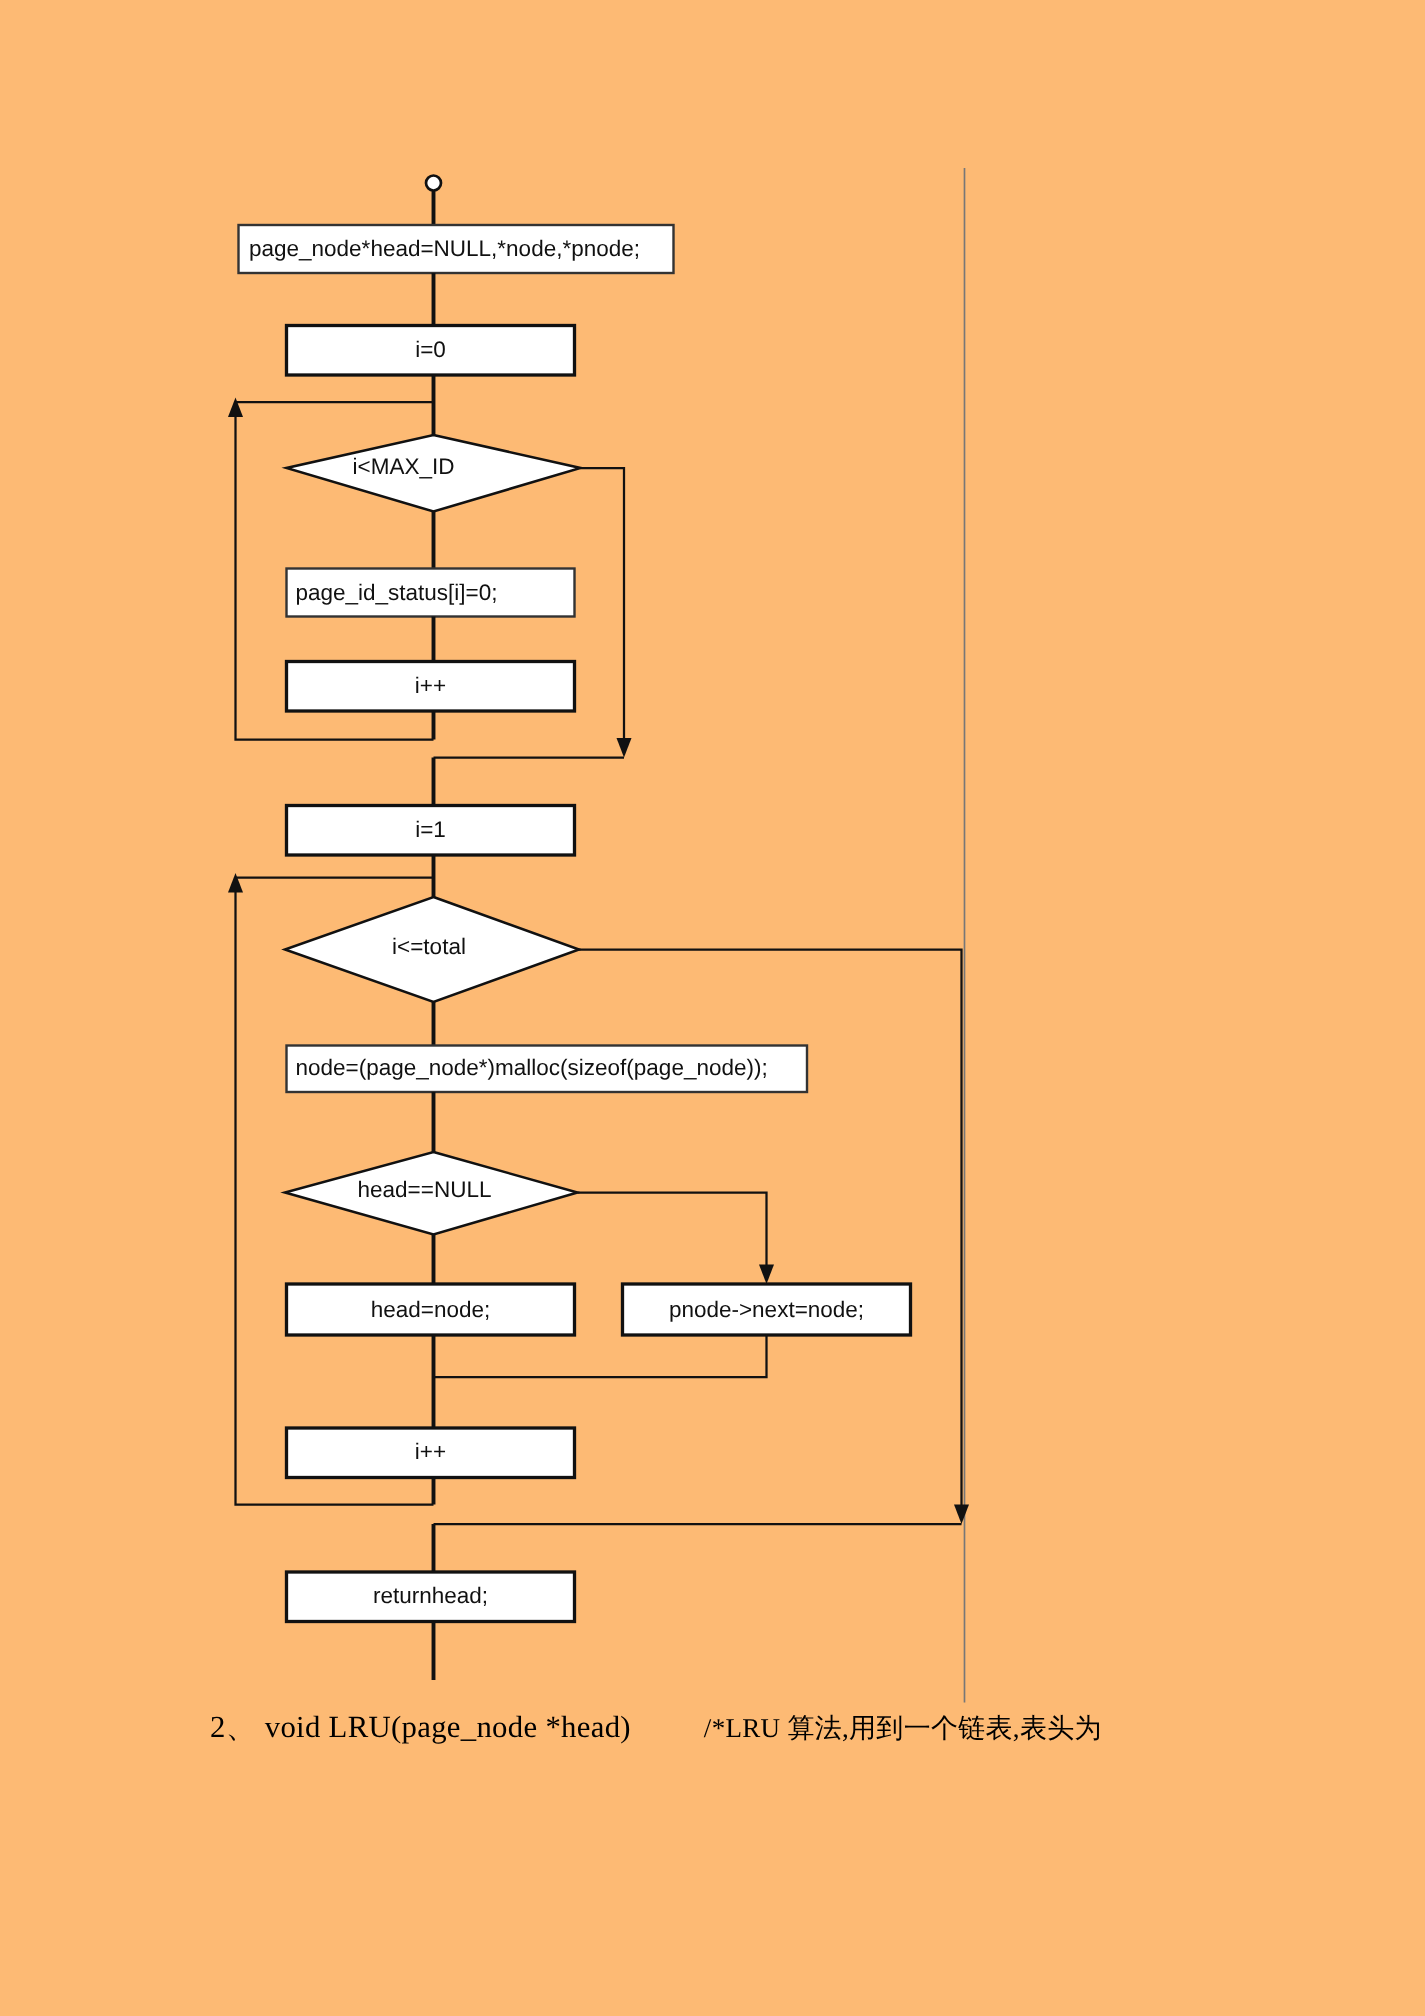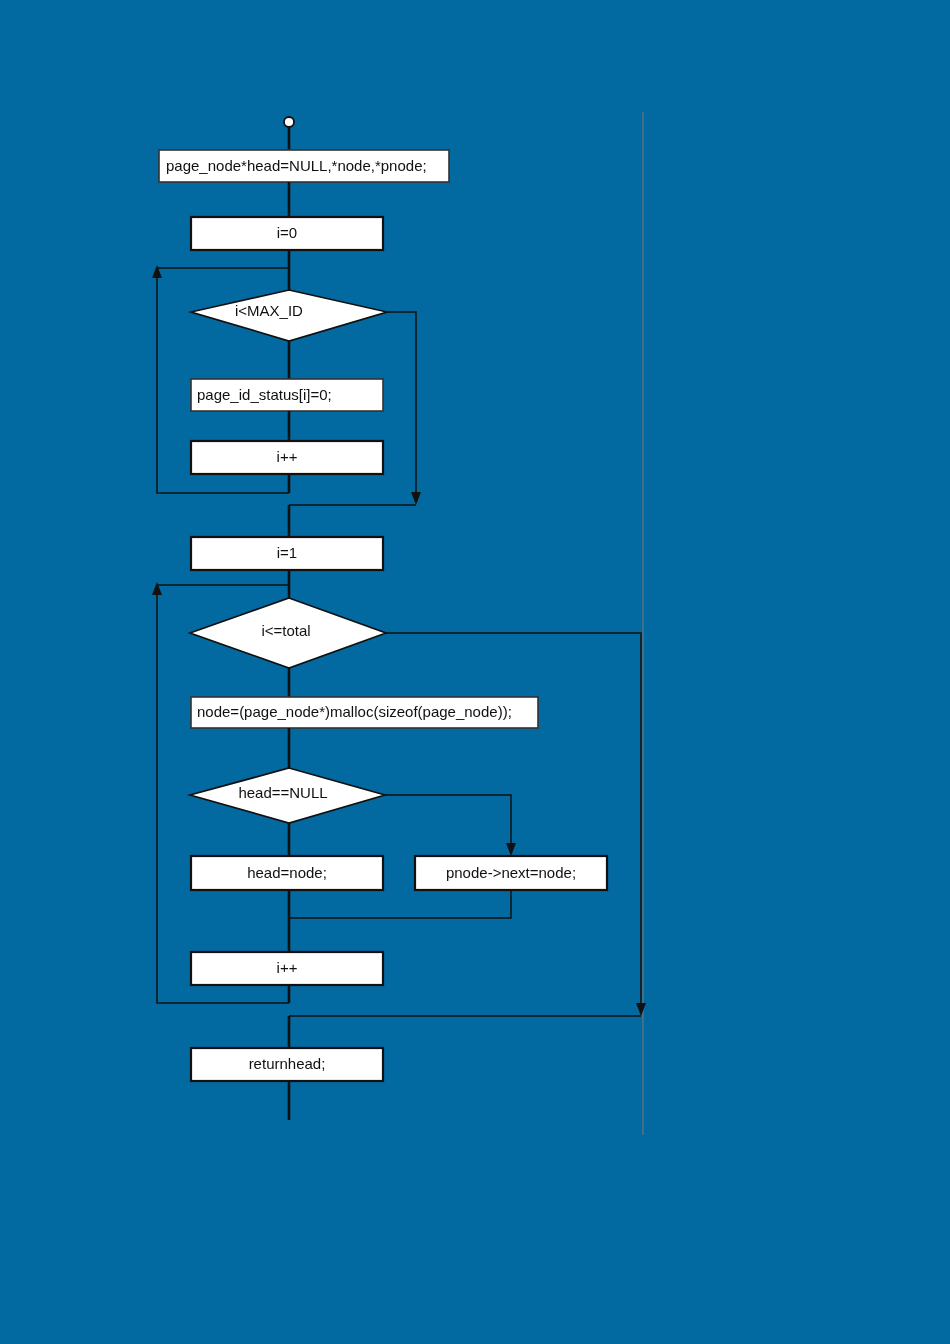"page_node*head=NULL,*node,*pnode;" #page { background: #0369a1 -> #fdba74 }
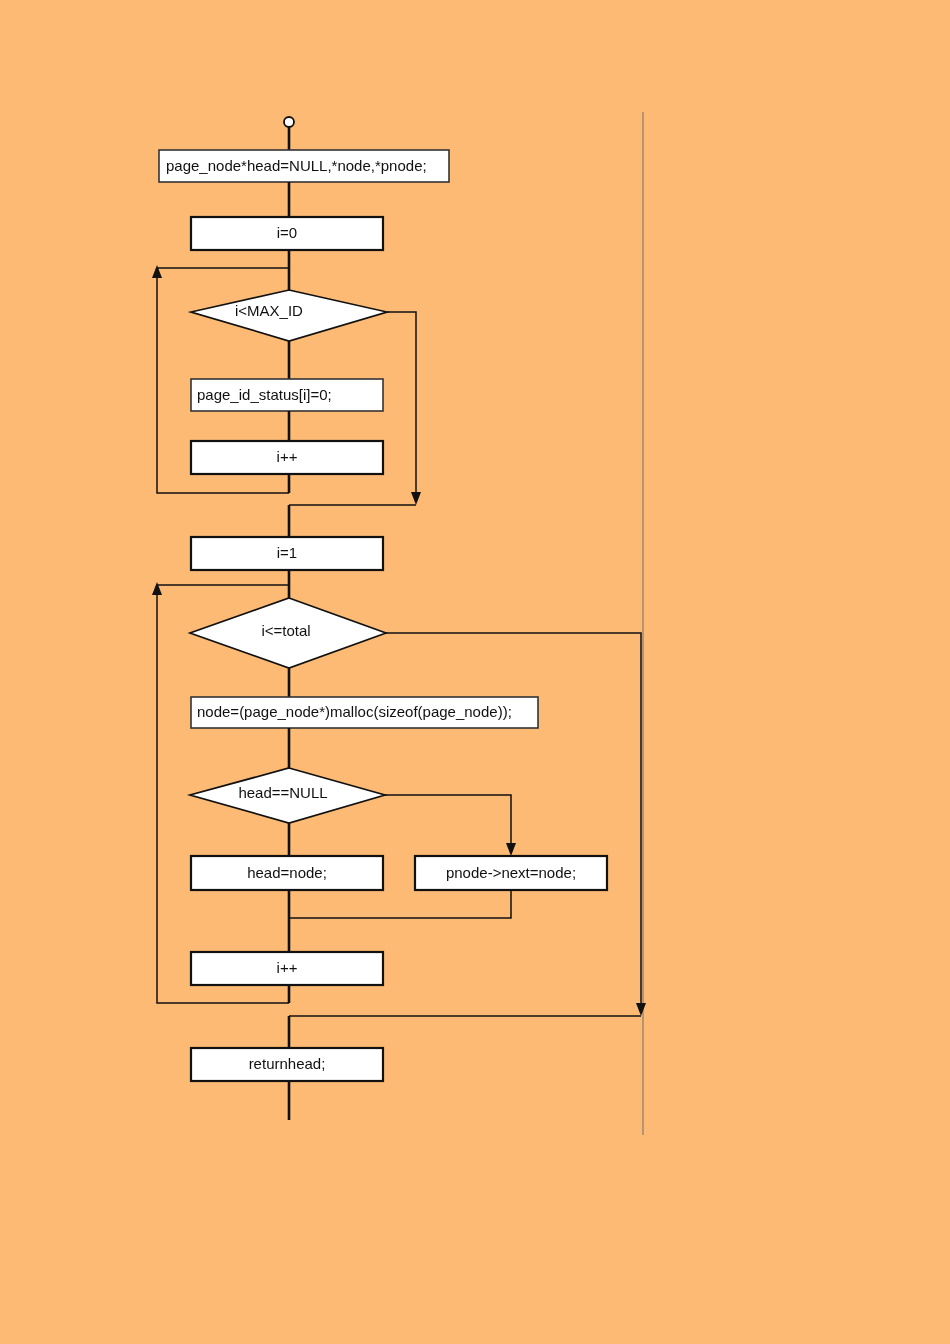"2、 void LRU(page_node *head) /*LRU" div.cap-line { html: none -> <div> <span>2、</span> <span>void LRU(page_node *head)</span> <span></span> <span>/*LRU 算法,用到一个链表,表头为</span> </div> }
